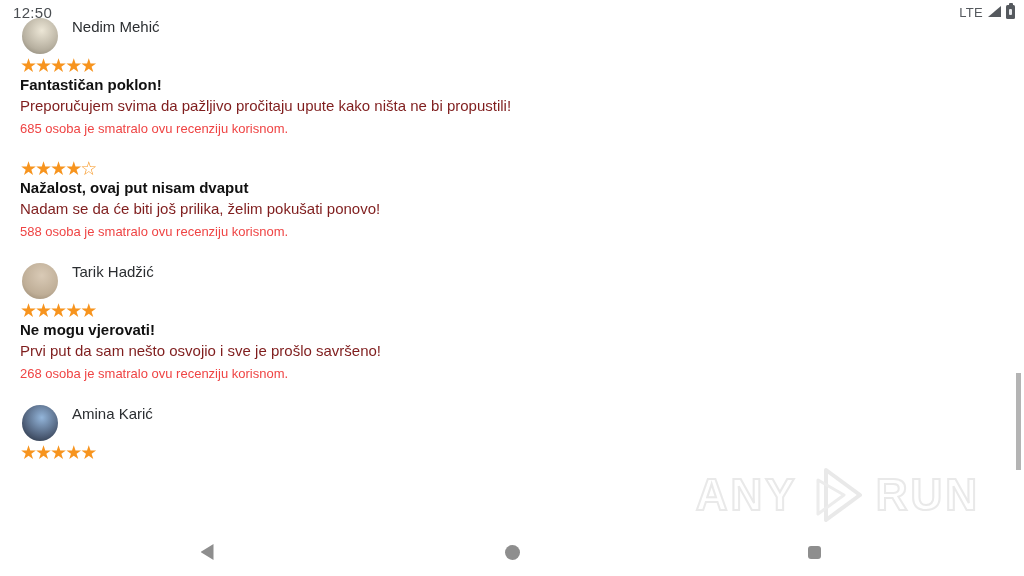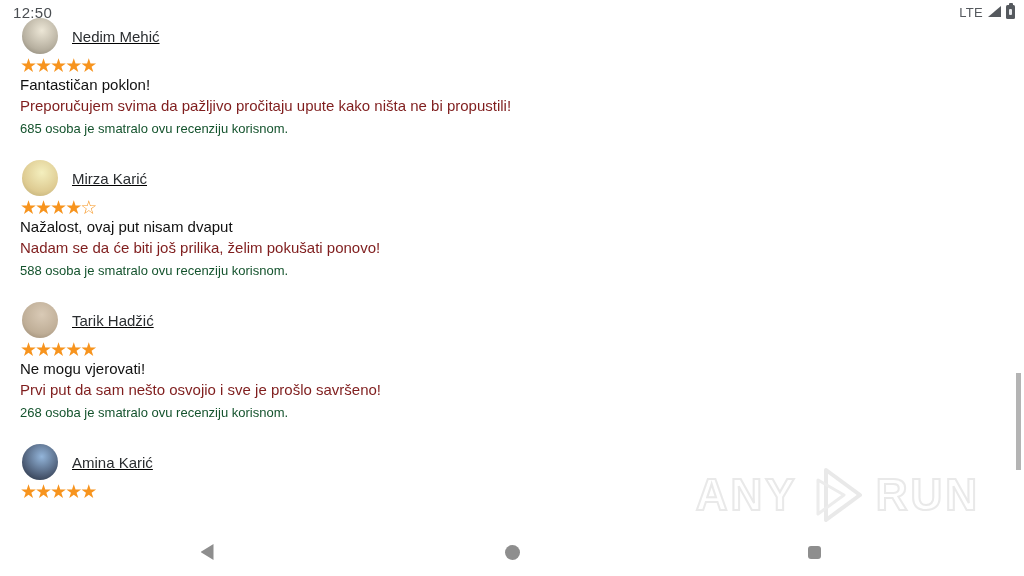"Nedim Mehić" .review-header { align-items: center -> none; text-decoration: underline -> none }
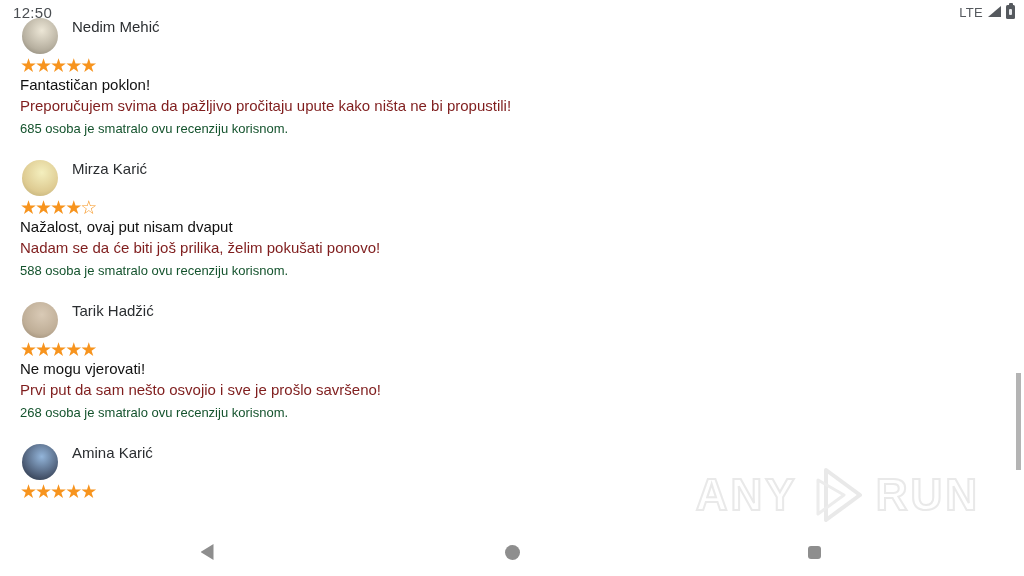"Fantastičan poklon!" .review-title { font-weight: normal -> bold }
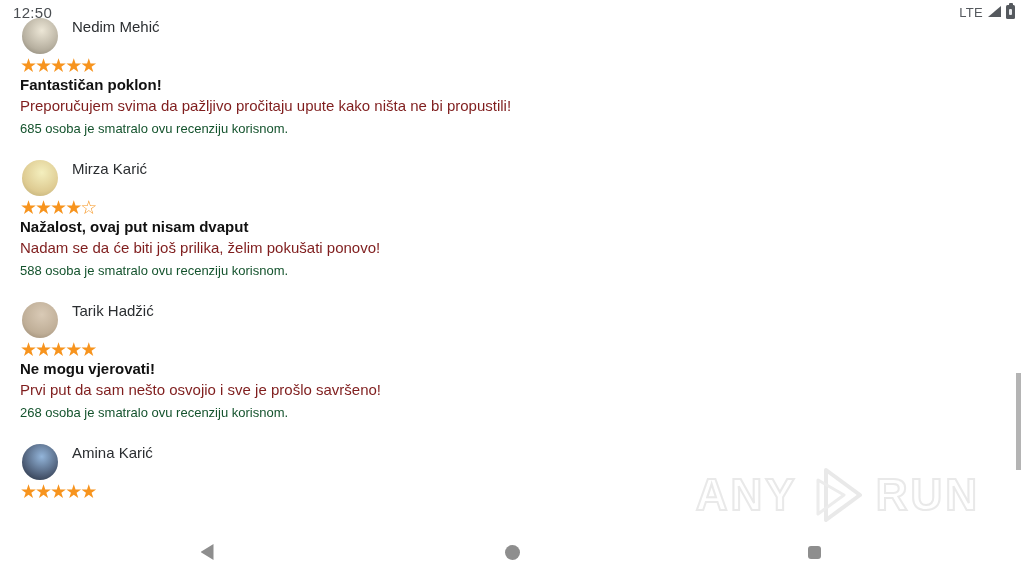"685 osoba je smatralo ovu" .review-helpful { color: #14532d -> #ef4444 }
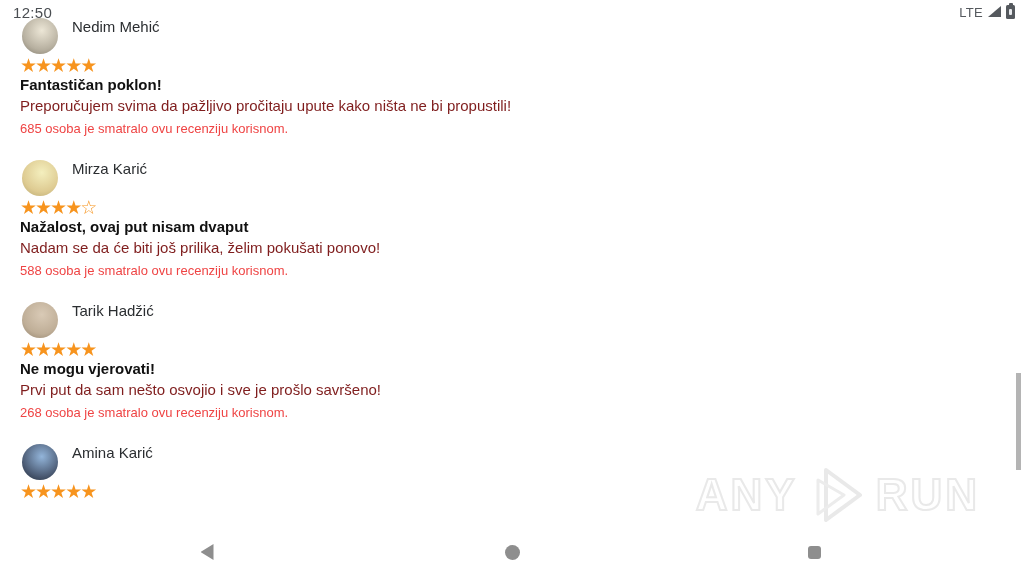"Mirza Karić" div.review-header { html: <div> <div></div> <span>Mirza Karić</span> </div> -> none }
